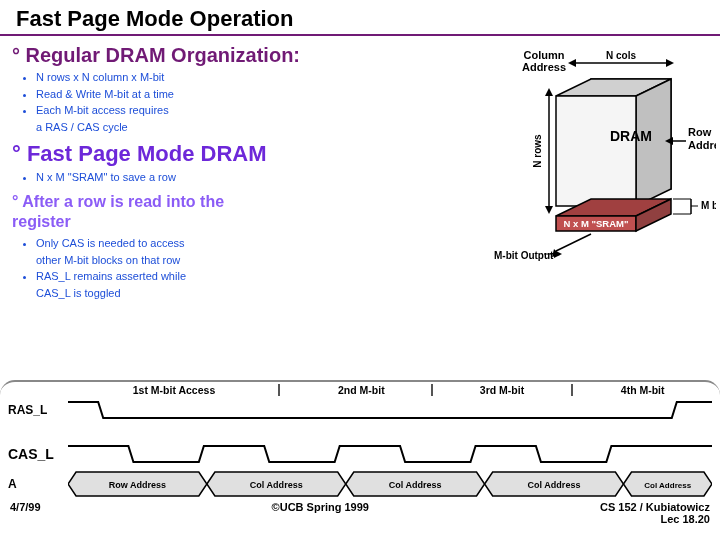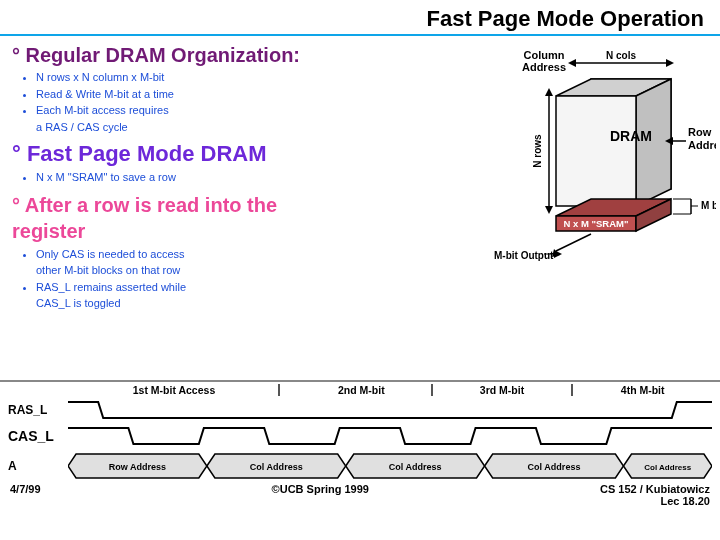"Fast Page Mode Operation" .header { border-bottom: 2px solid #0ea5e9 -> 2px solid #701a75; text-align: right -> none }
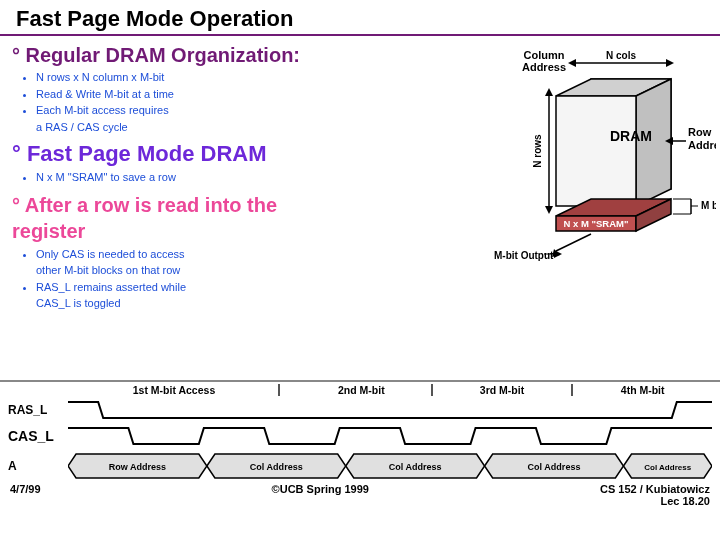"° After a row is" .section-title-xl { color: #ec4899 -> #8b5cf6; font-size: 20px -> 16px }
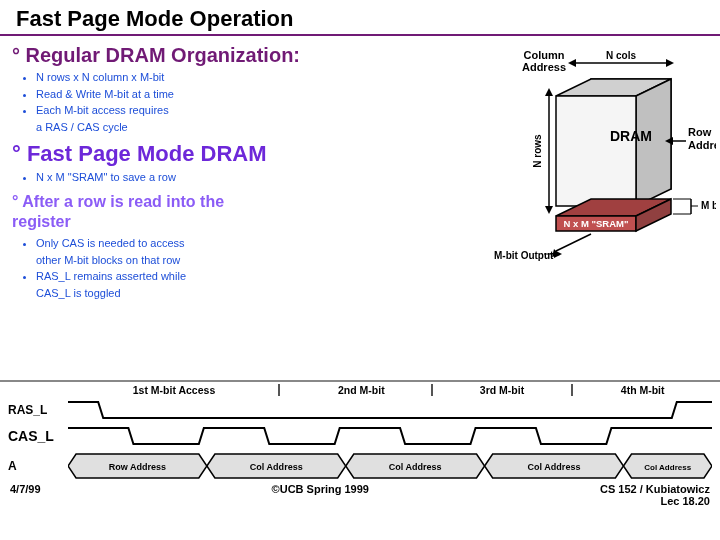"1st M-bit Access" div { border-radius: none -> 15px }
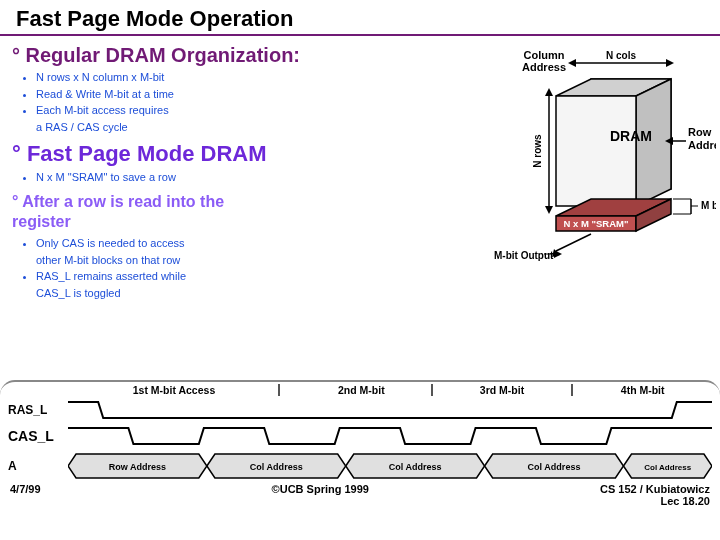"RAS_L" div { margin-bottom: 0 -> 18px }
